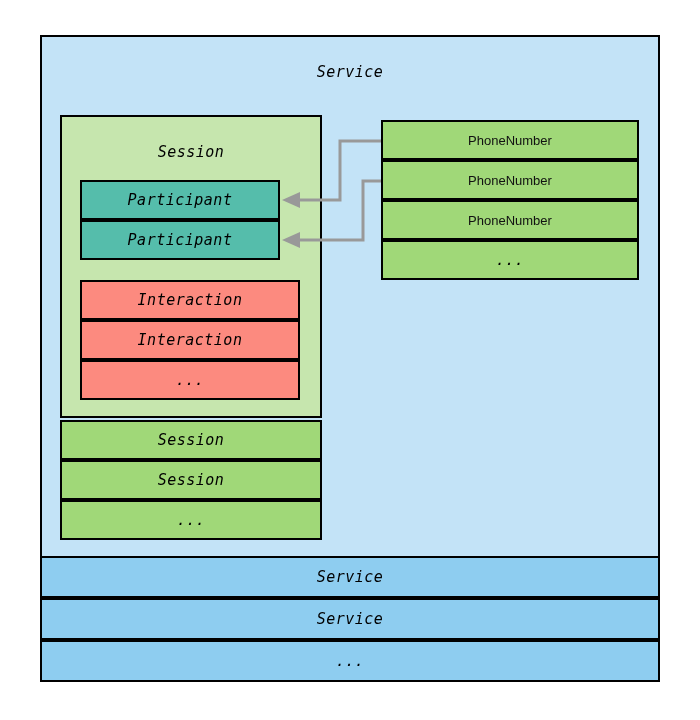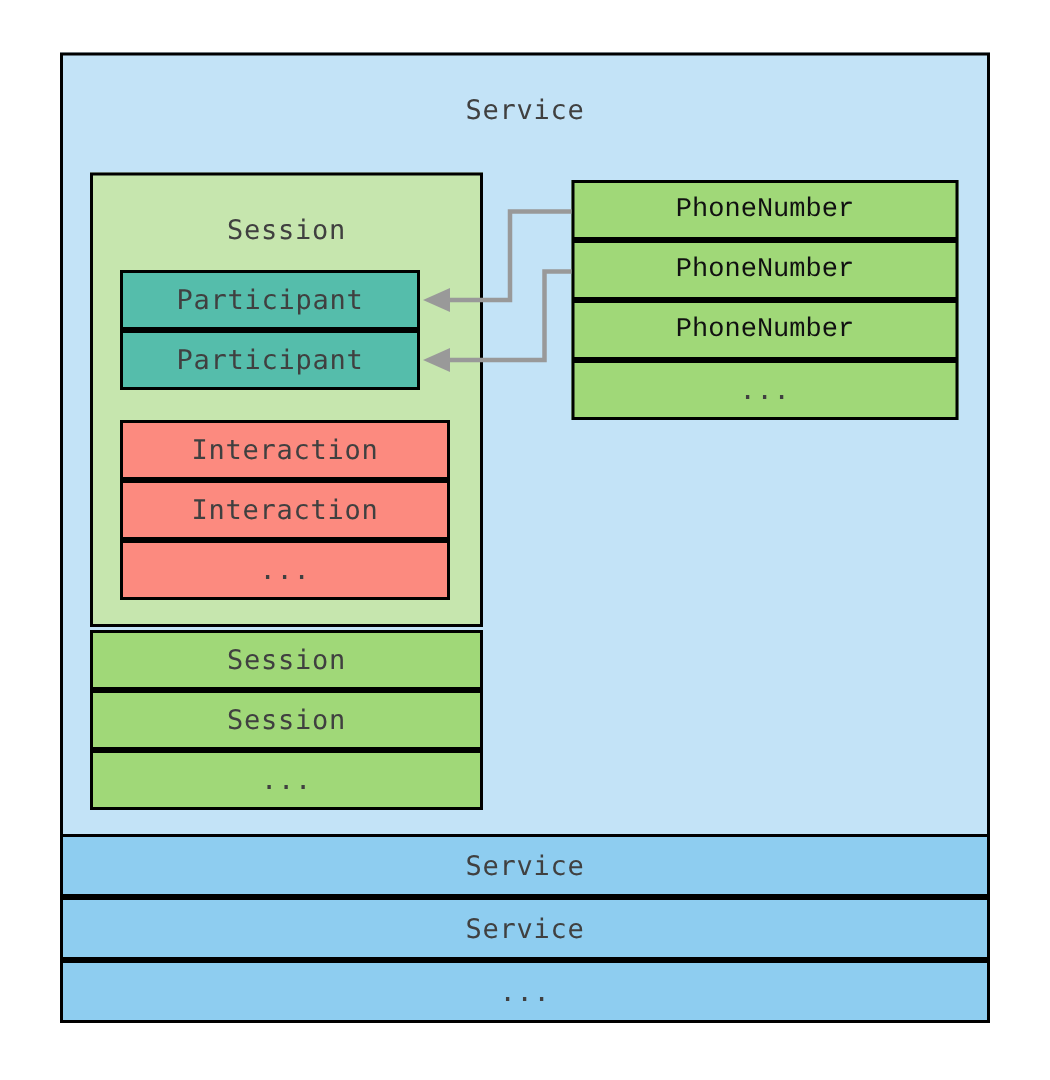"Service" .label { color: #404040 -> #000000; font-size: 18px -> 15px; font-style: none -> italic }
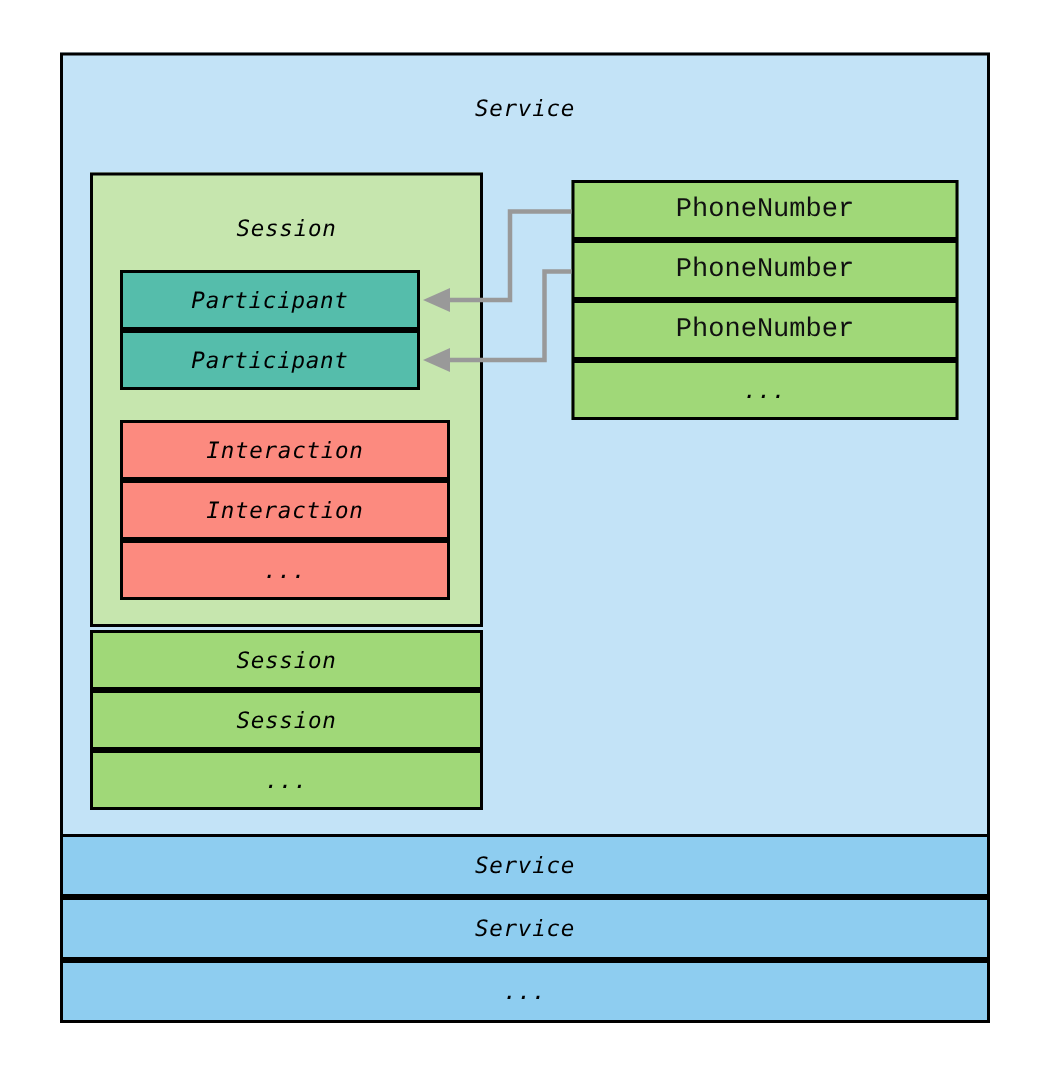"PhoneNumber" .label-sans { font-family: Liberation Mono, monospace -> Liberation Sans, sans-serif; font-size: 18px -> 13px }
